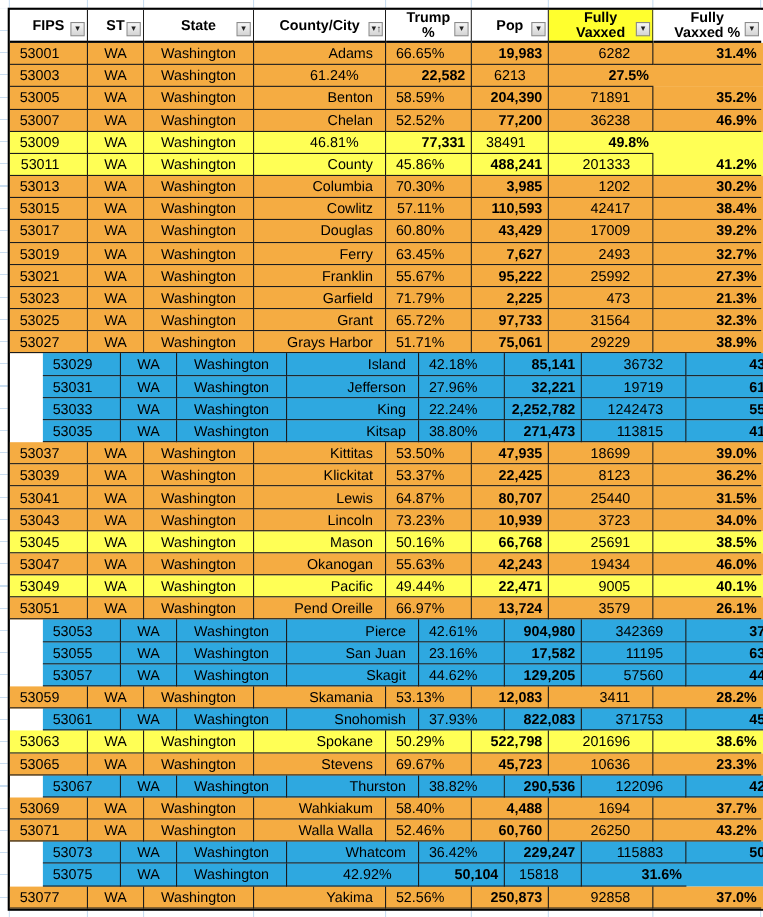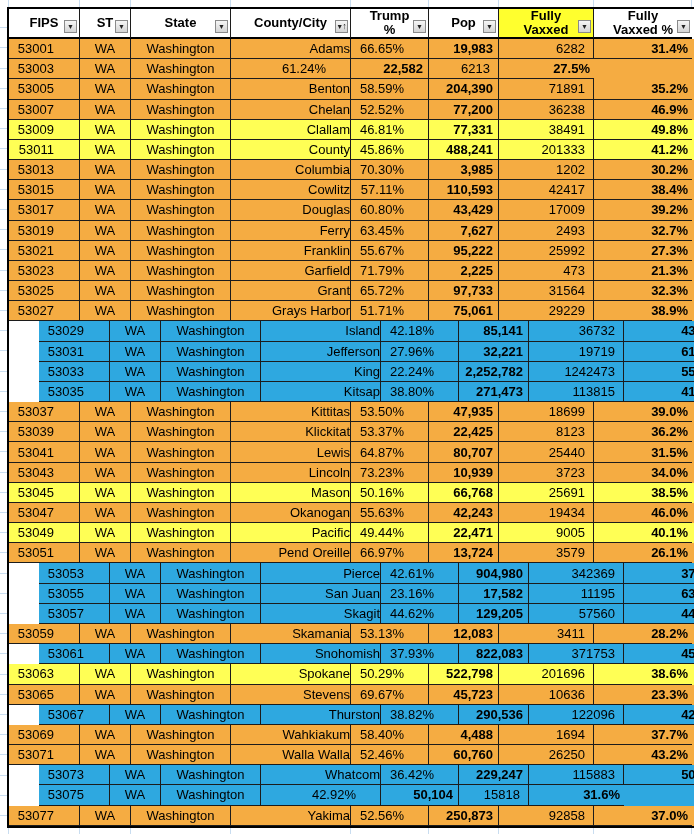"Adams" .col-county { padding-right: 0 -> 11px }
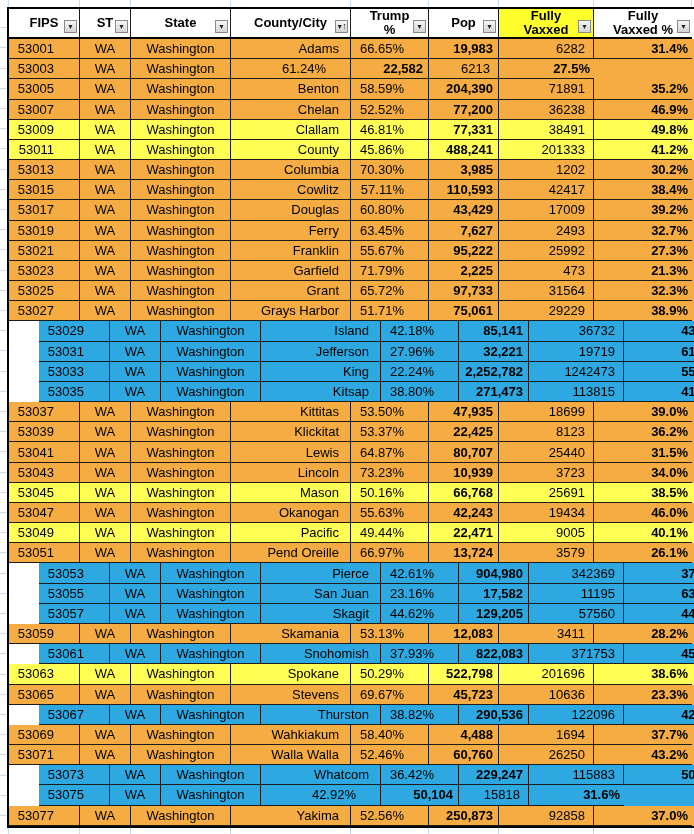"6282" .col-vax { padding-right: 8px -> 20px }
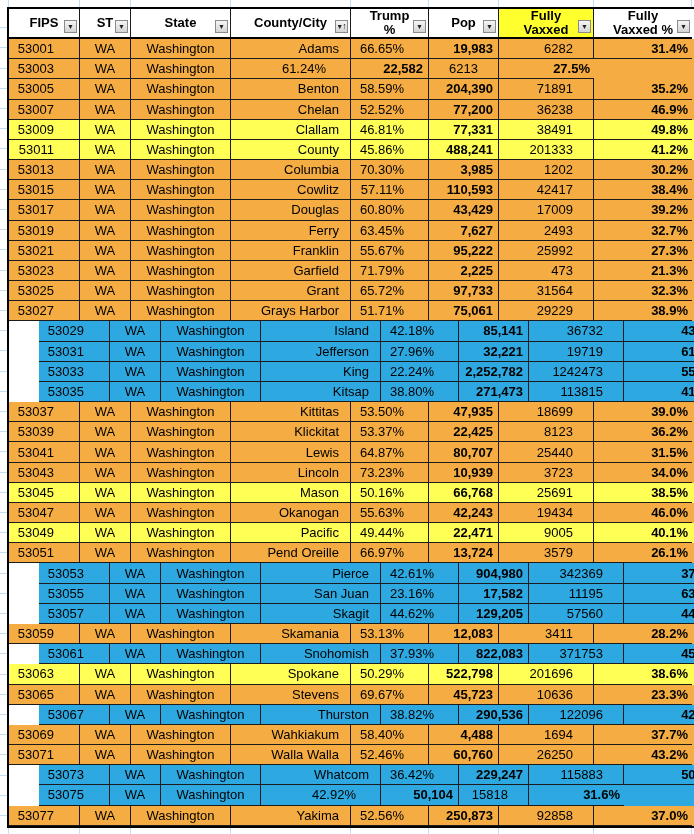"Clallam" div.cell { html: <div>Clallam</div> -> none }
